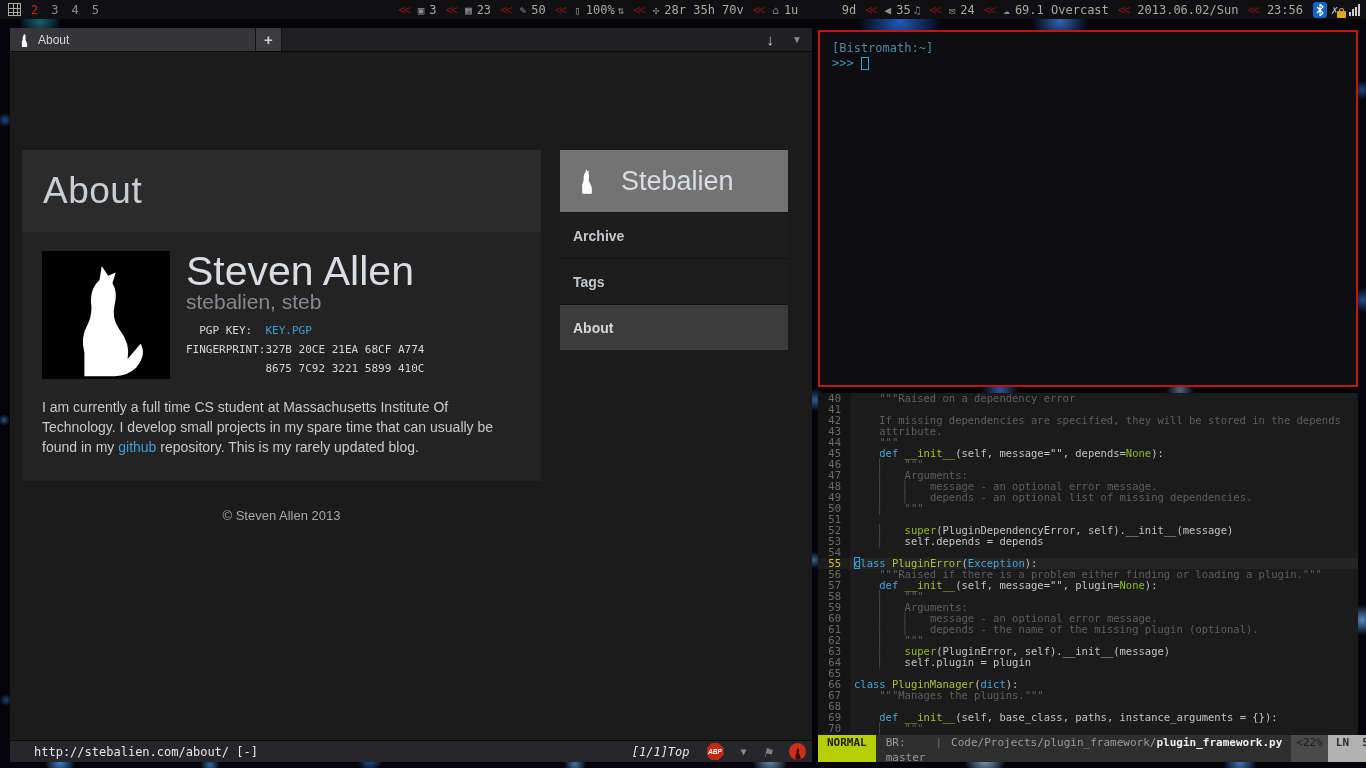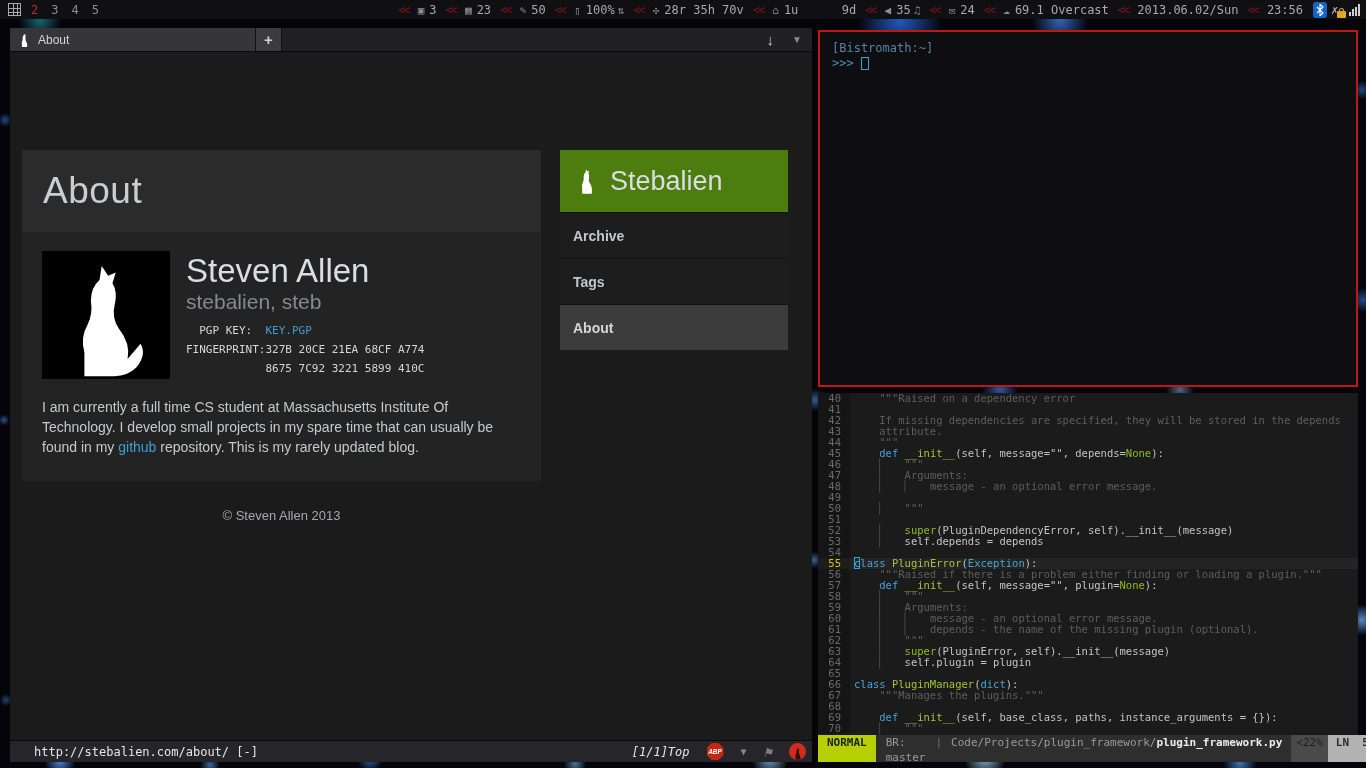"Stebalien" #side-header { background: #4d7c0f -> #737373; gap: 11px -> 22px }
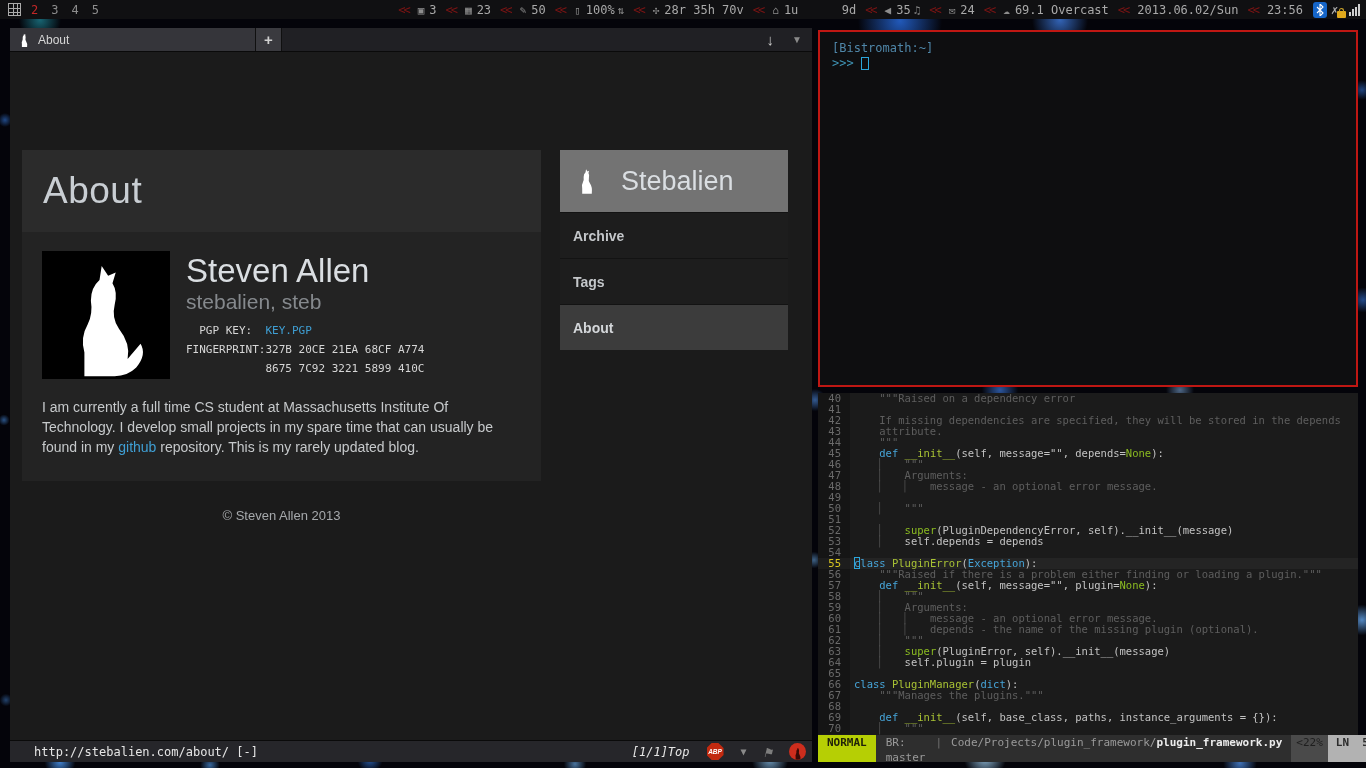"Steven Allen" #profile-name { font-size: 33px -> 41px }
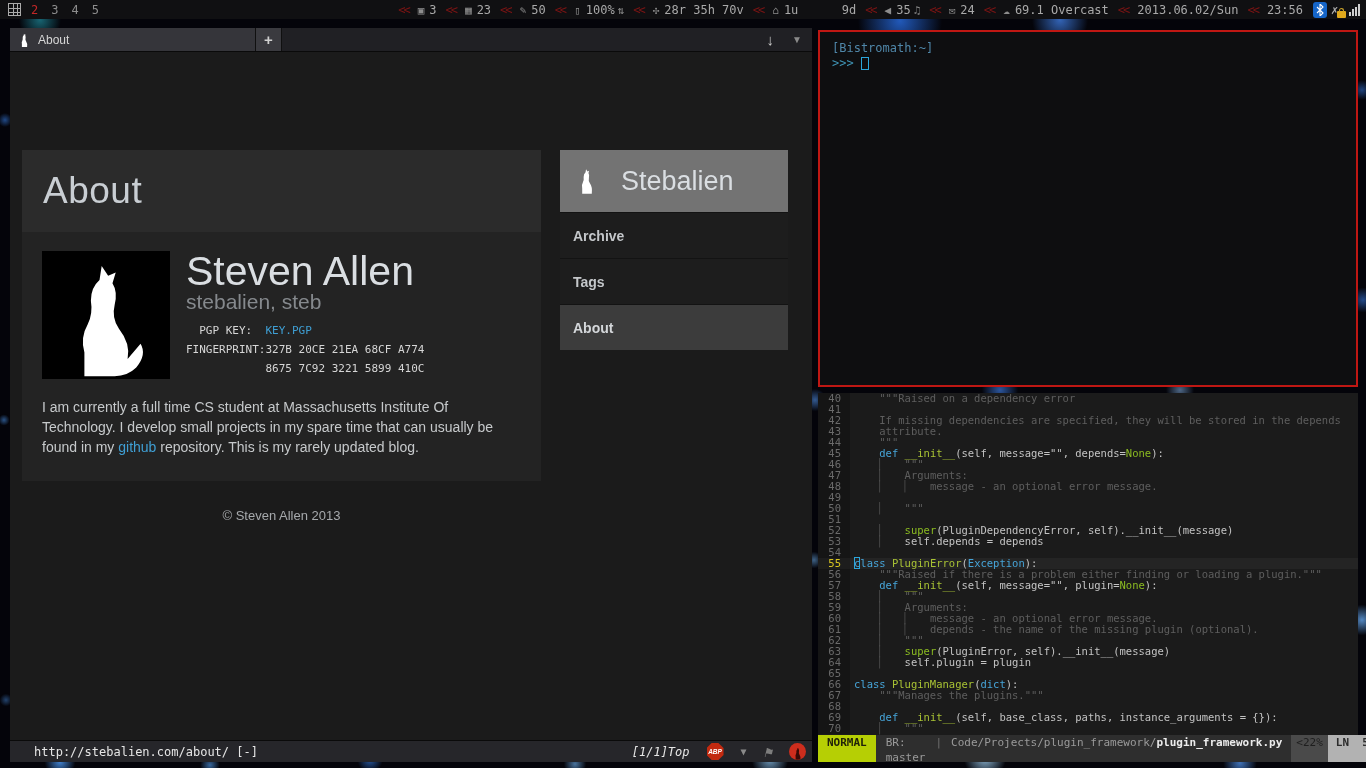"▏ ▏ depends - an" span.code { html: none -> <span><span> </span><span>▏</span><span> </span><span>▏</span><span> </span><span>depends - an optional list of missing dependencies.</span></span> }
